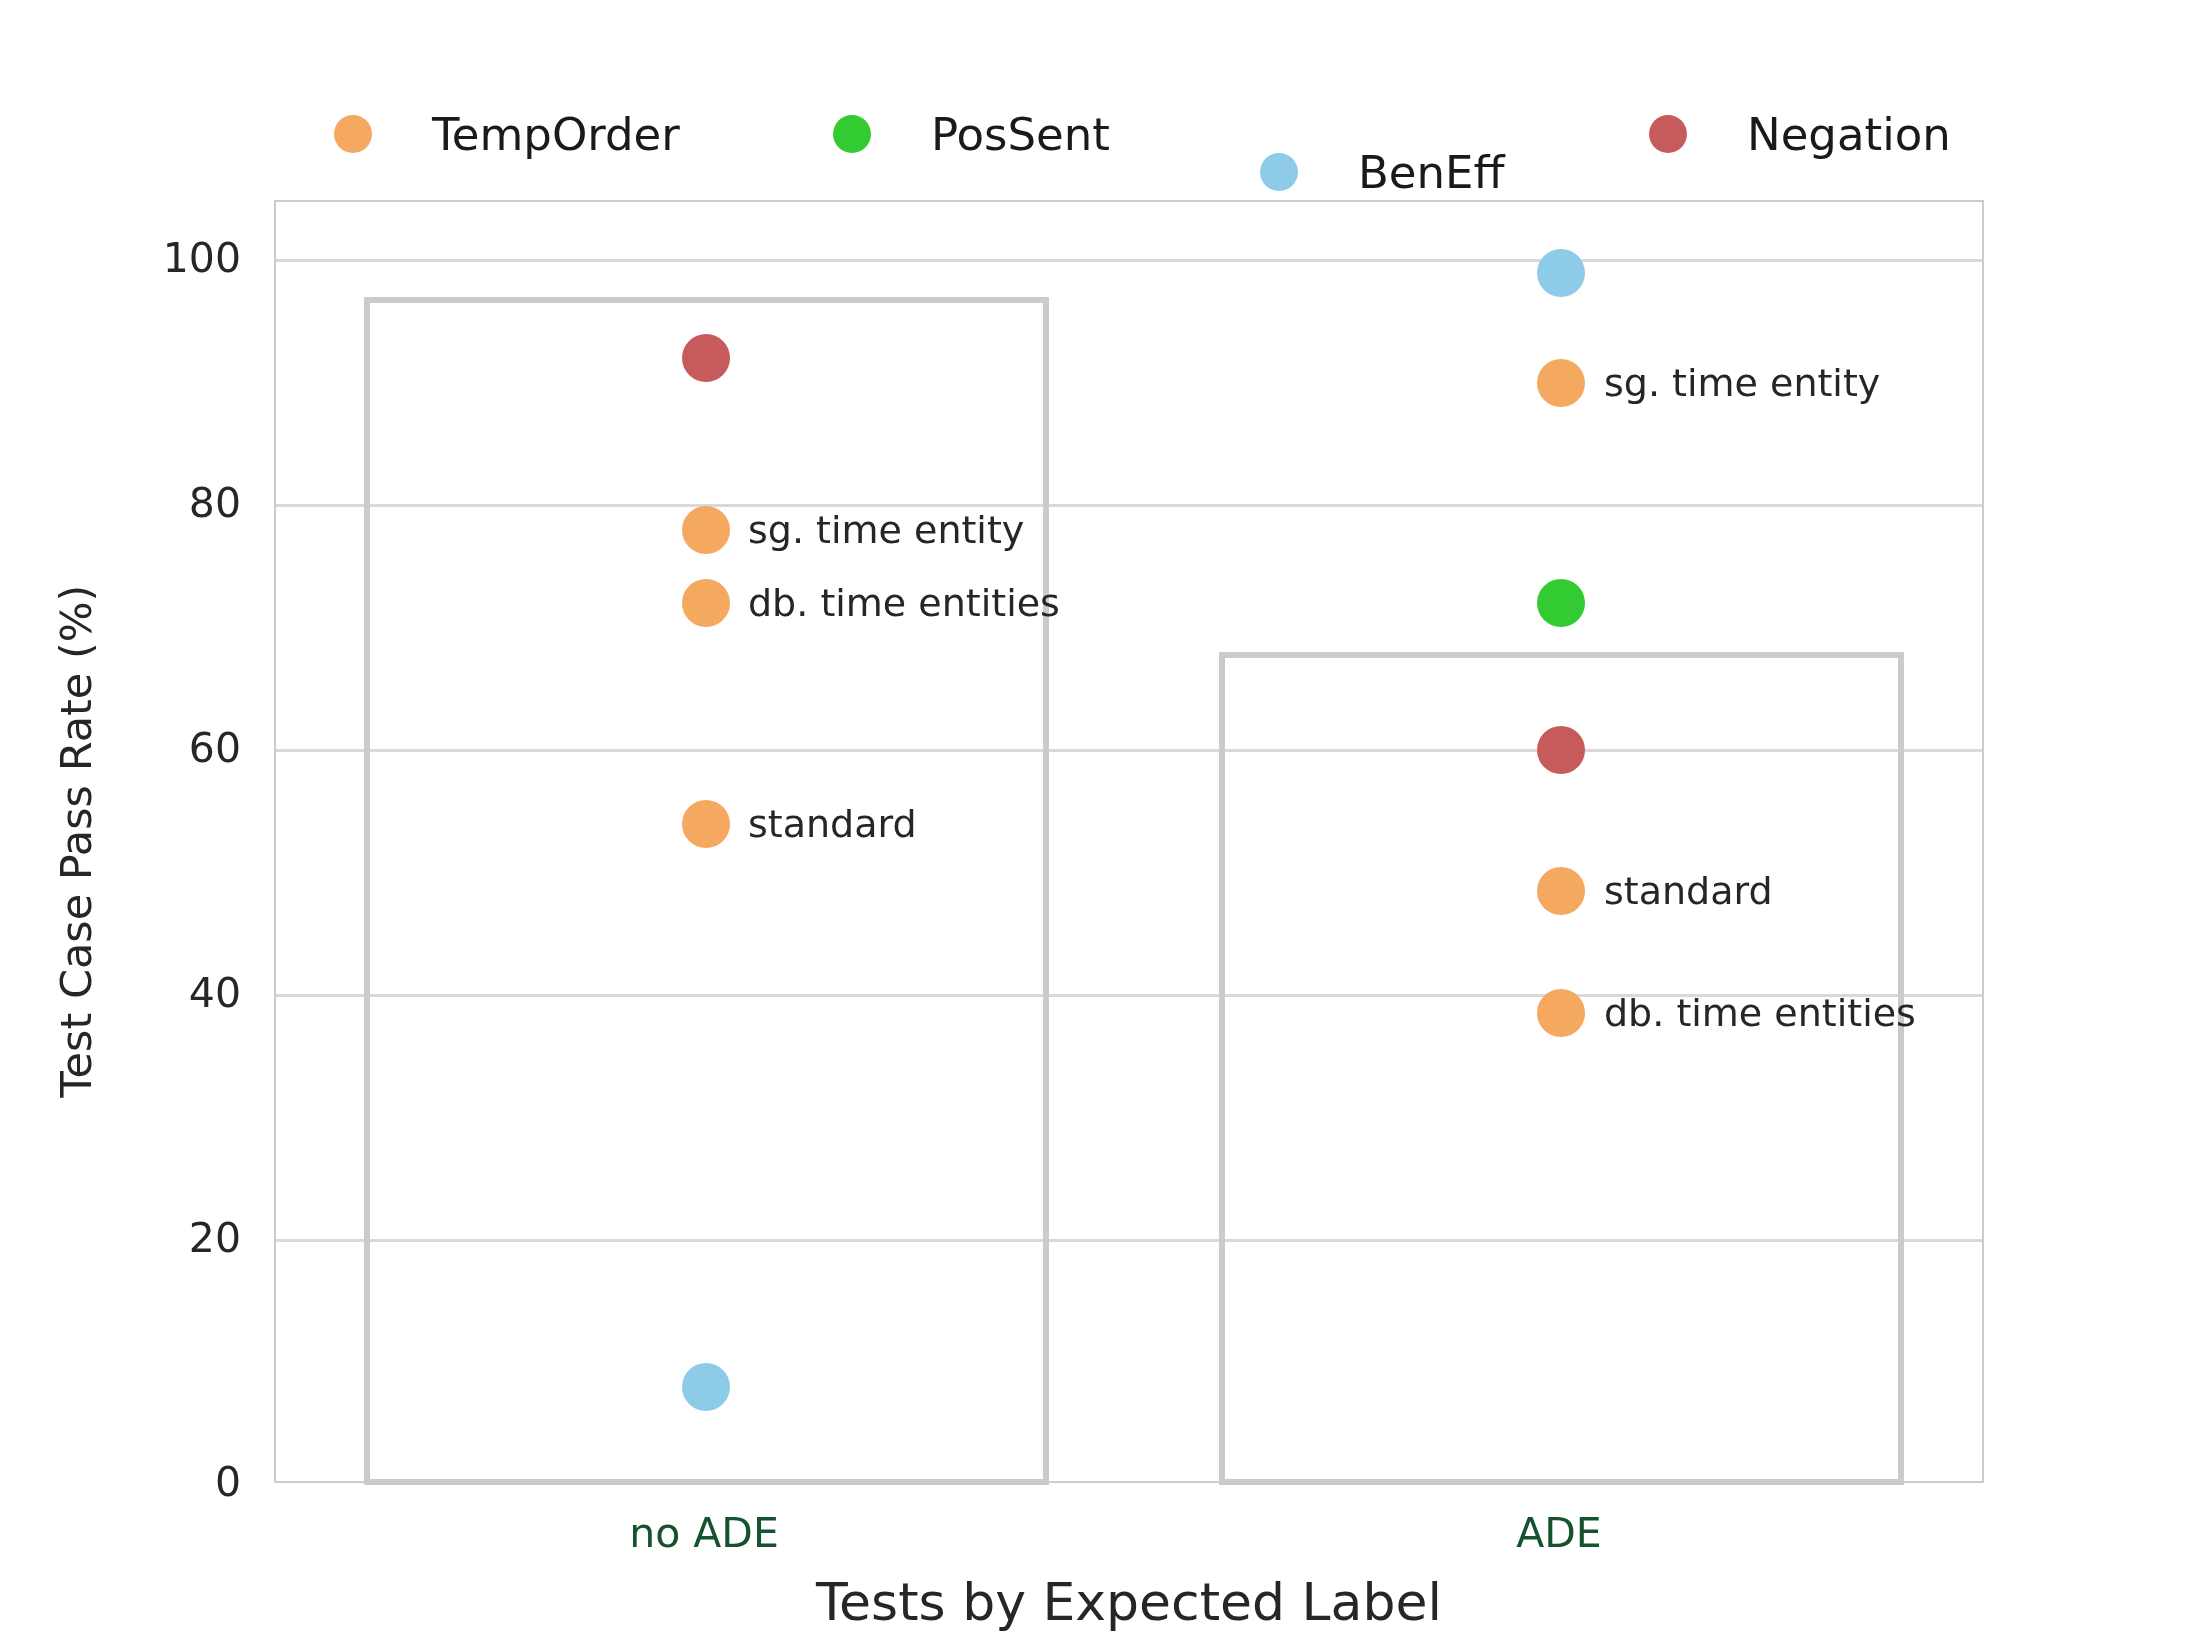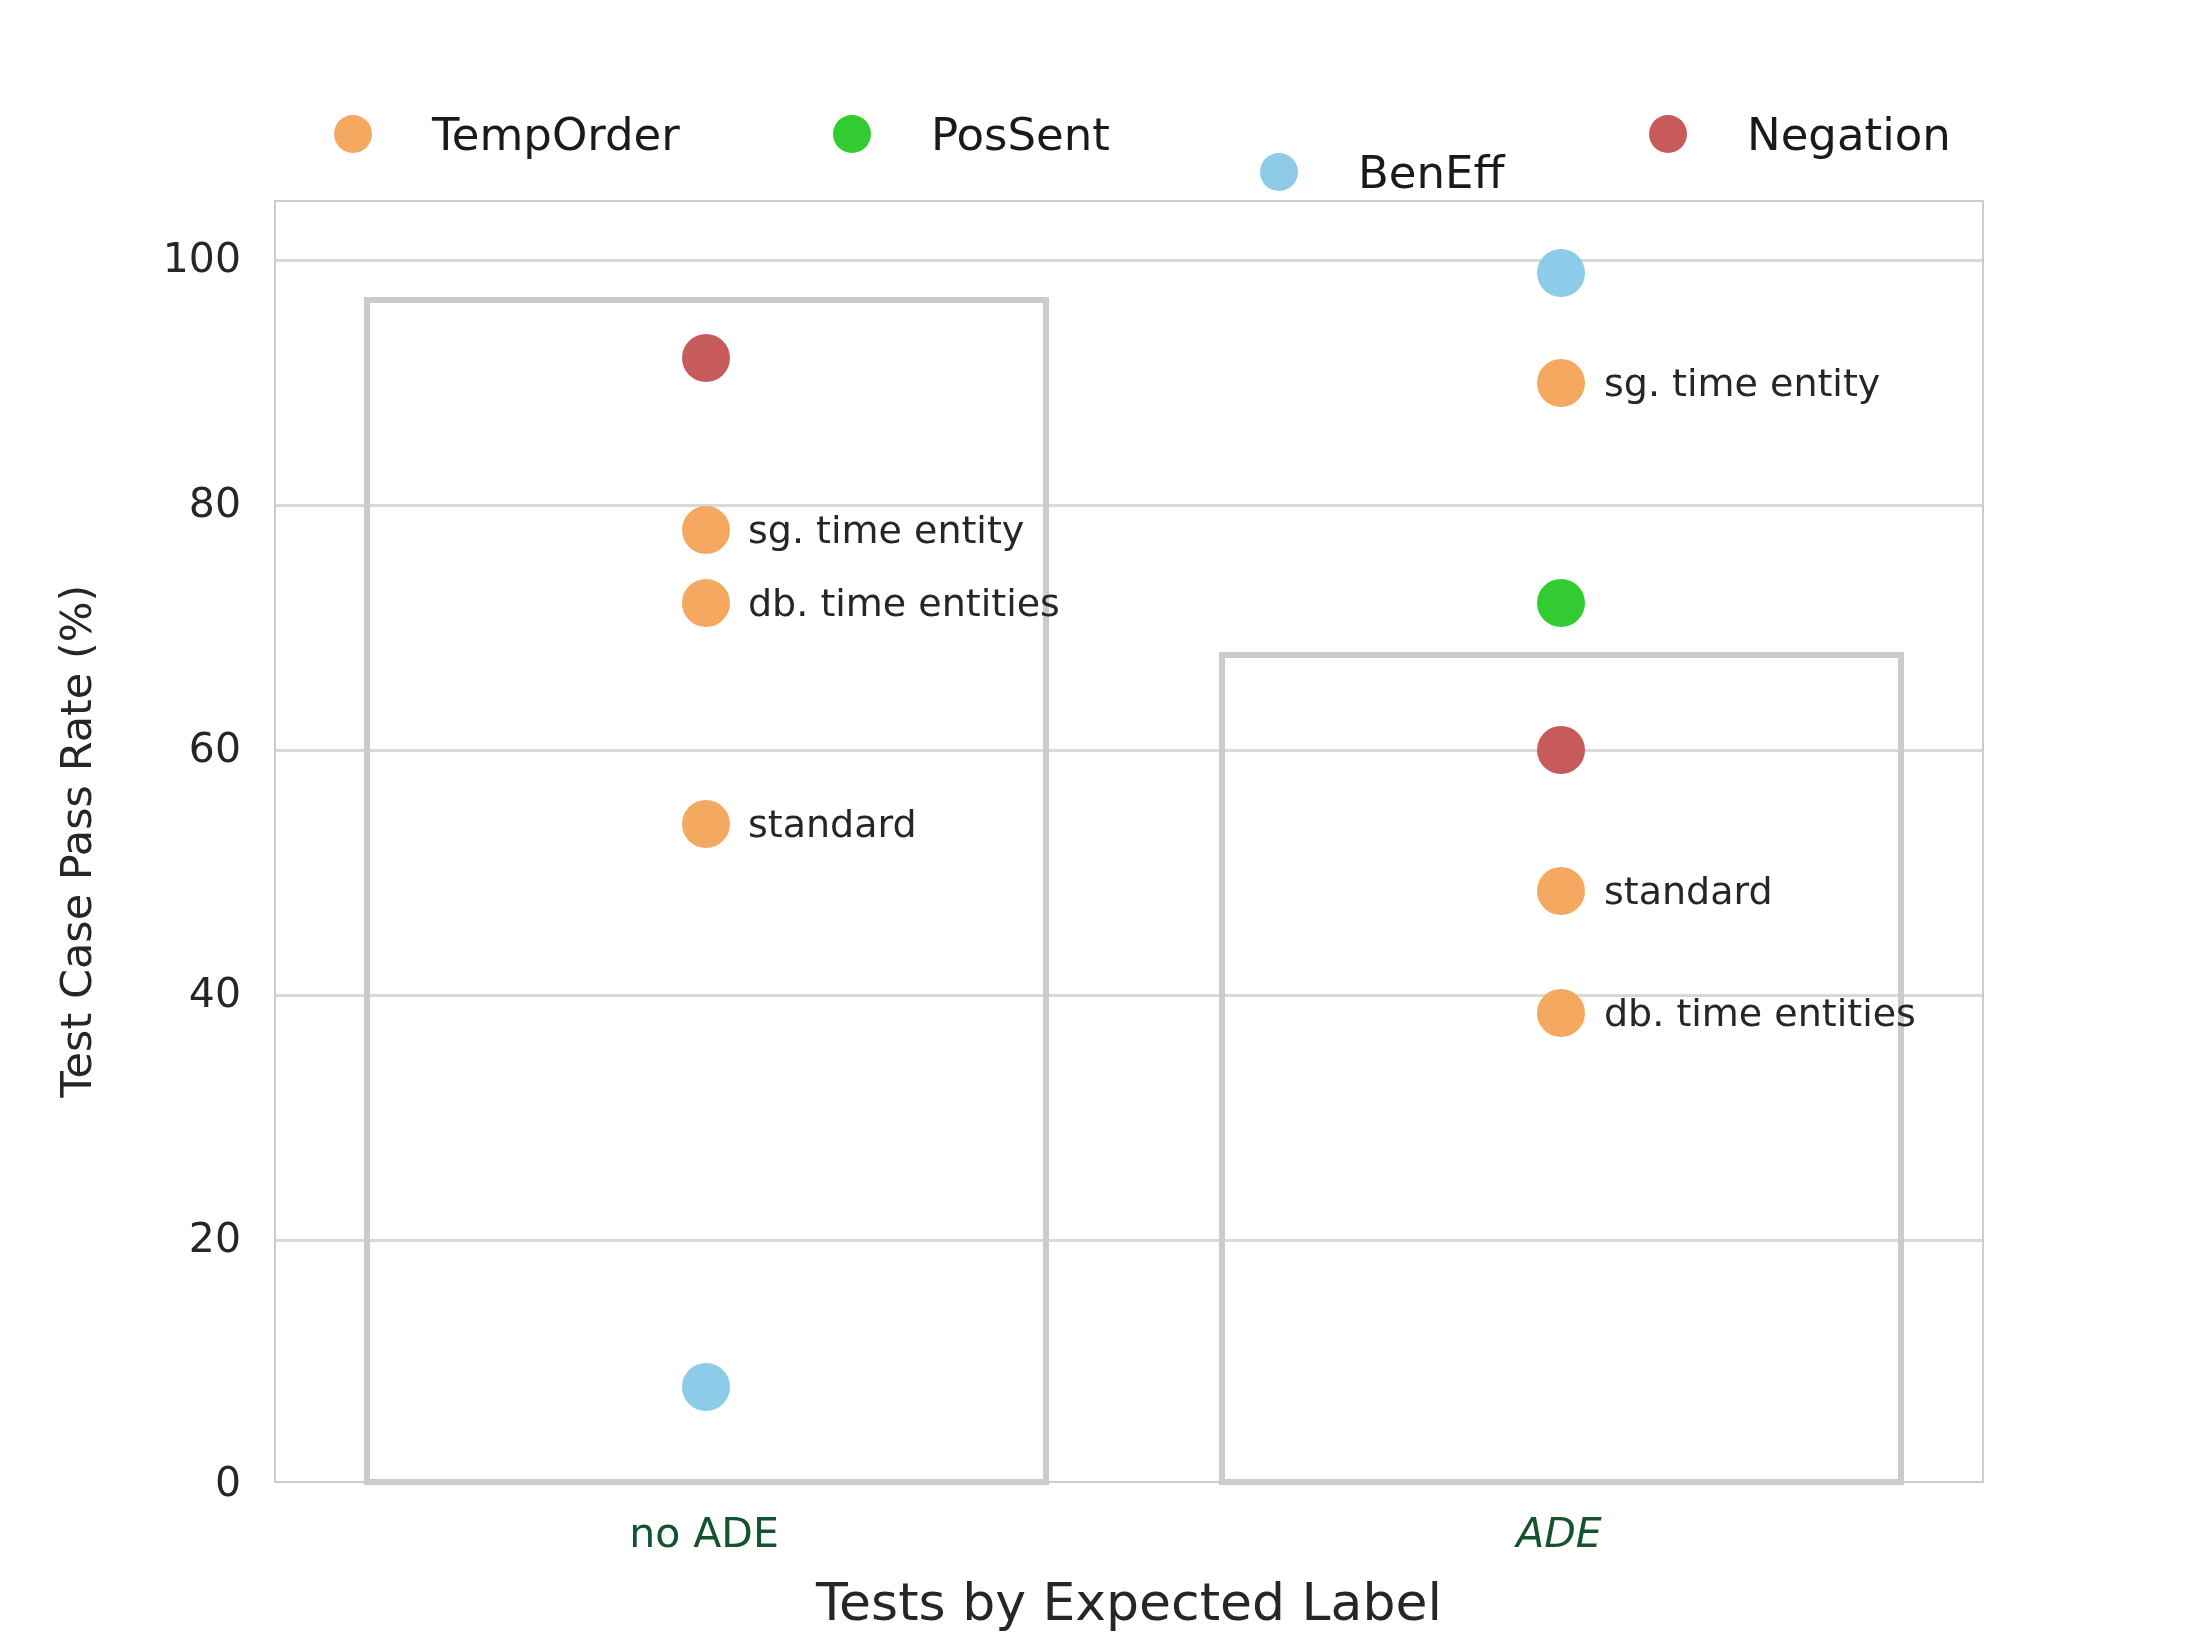"ADE" div.xtick { font-style: italic -> none }
